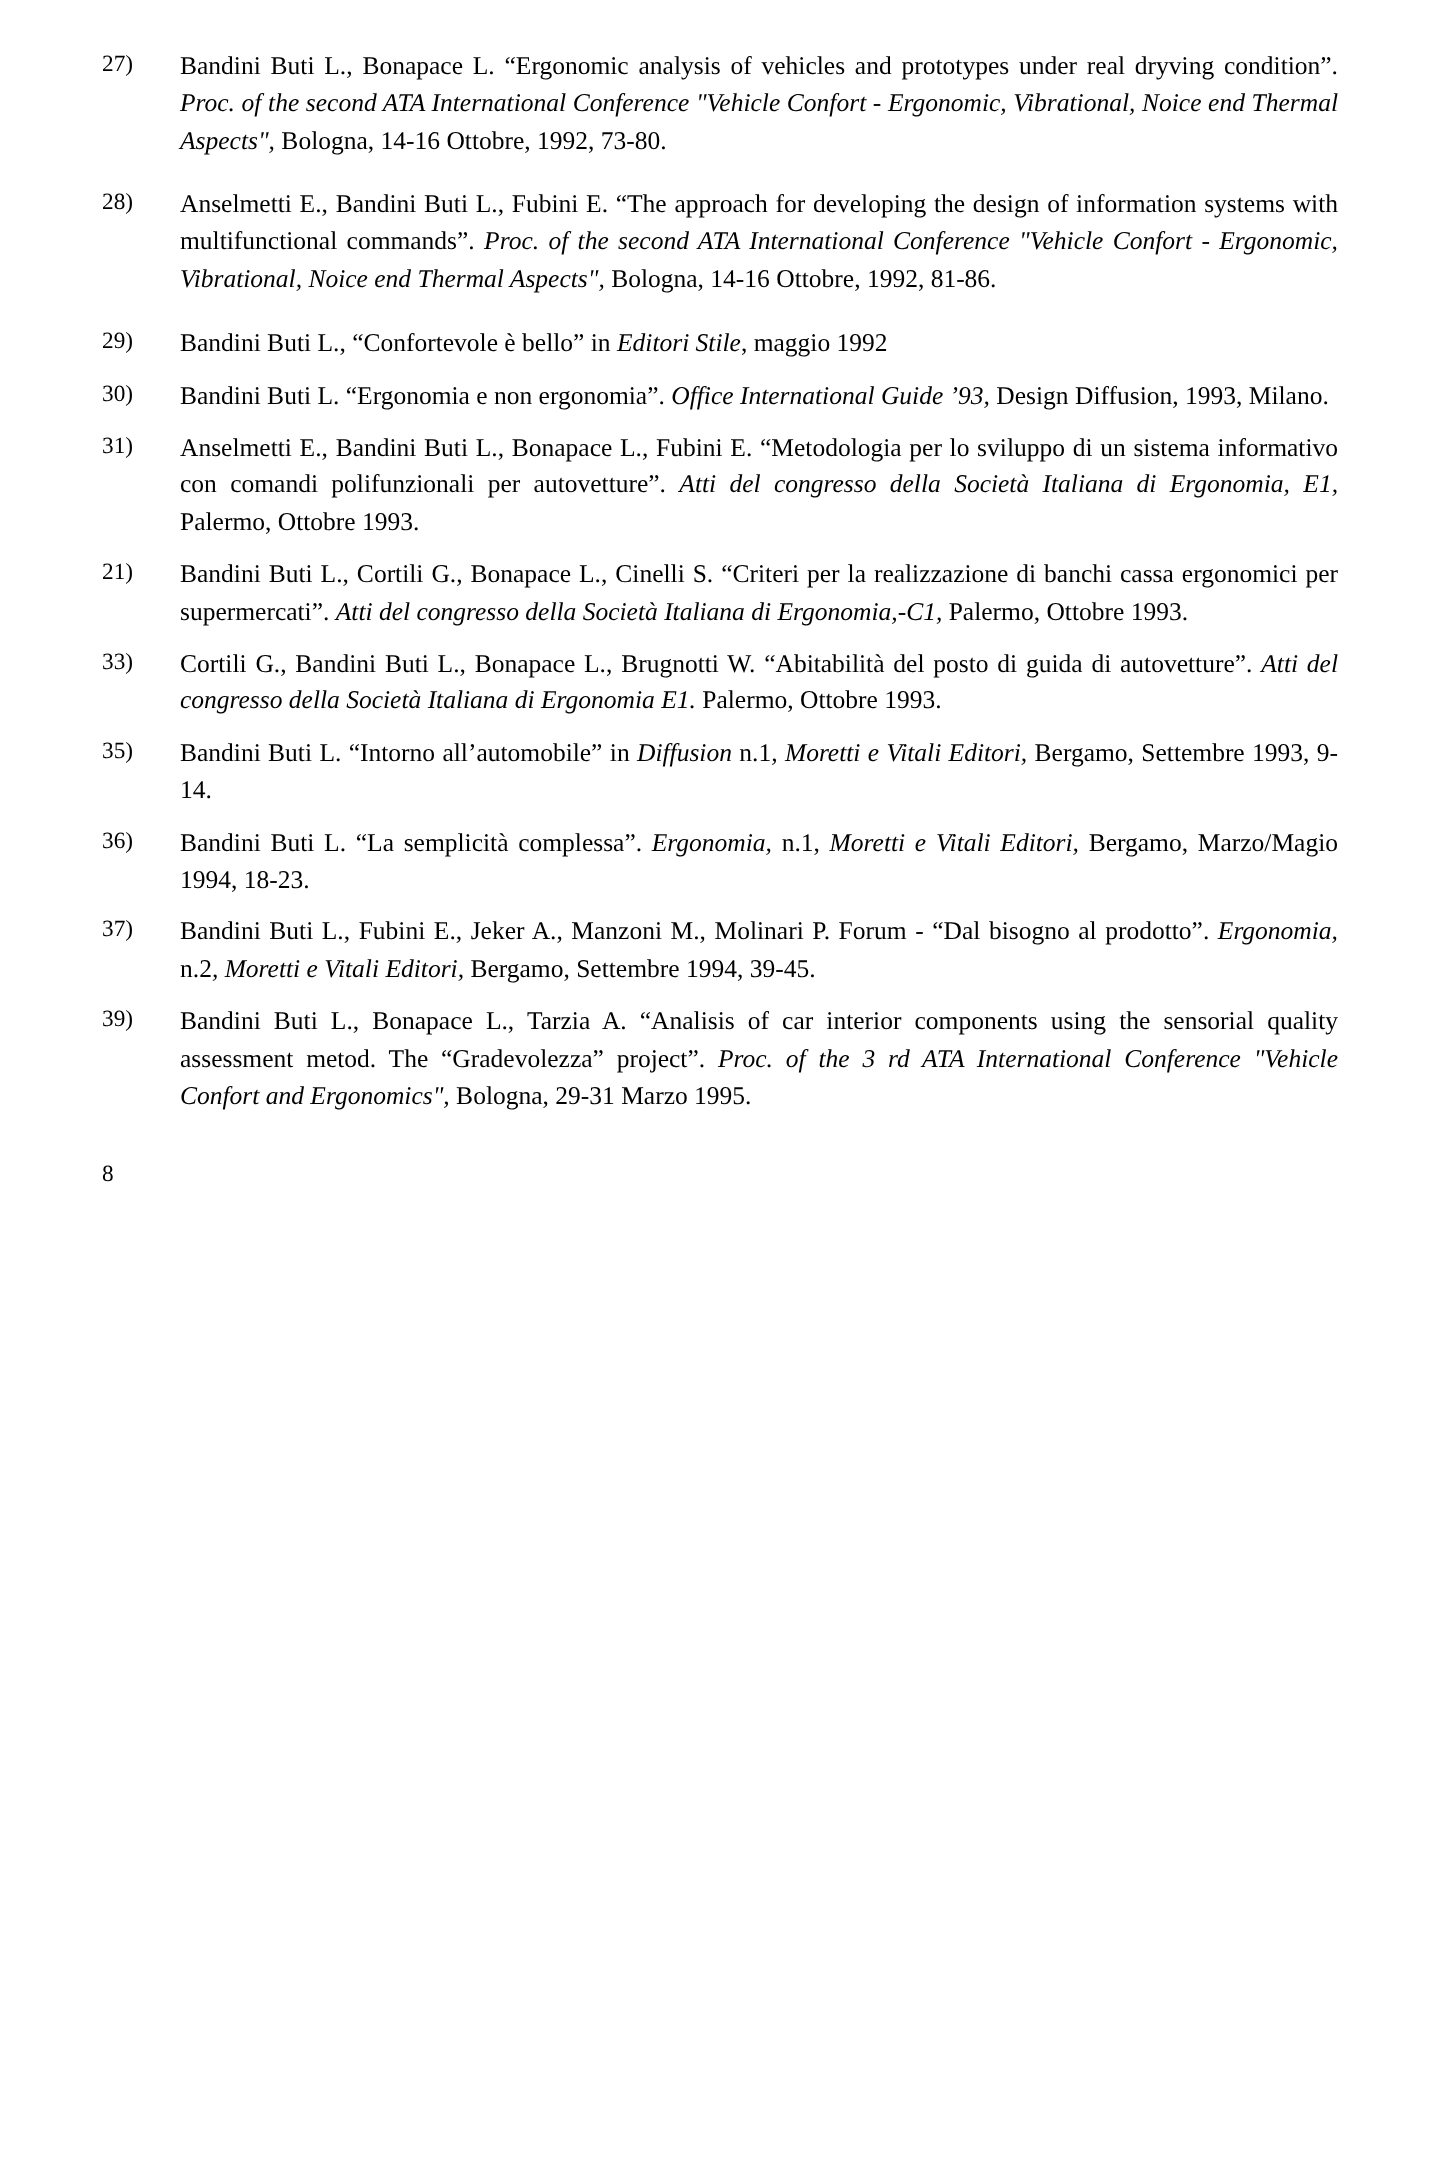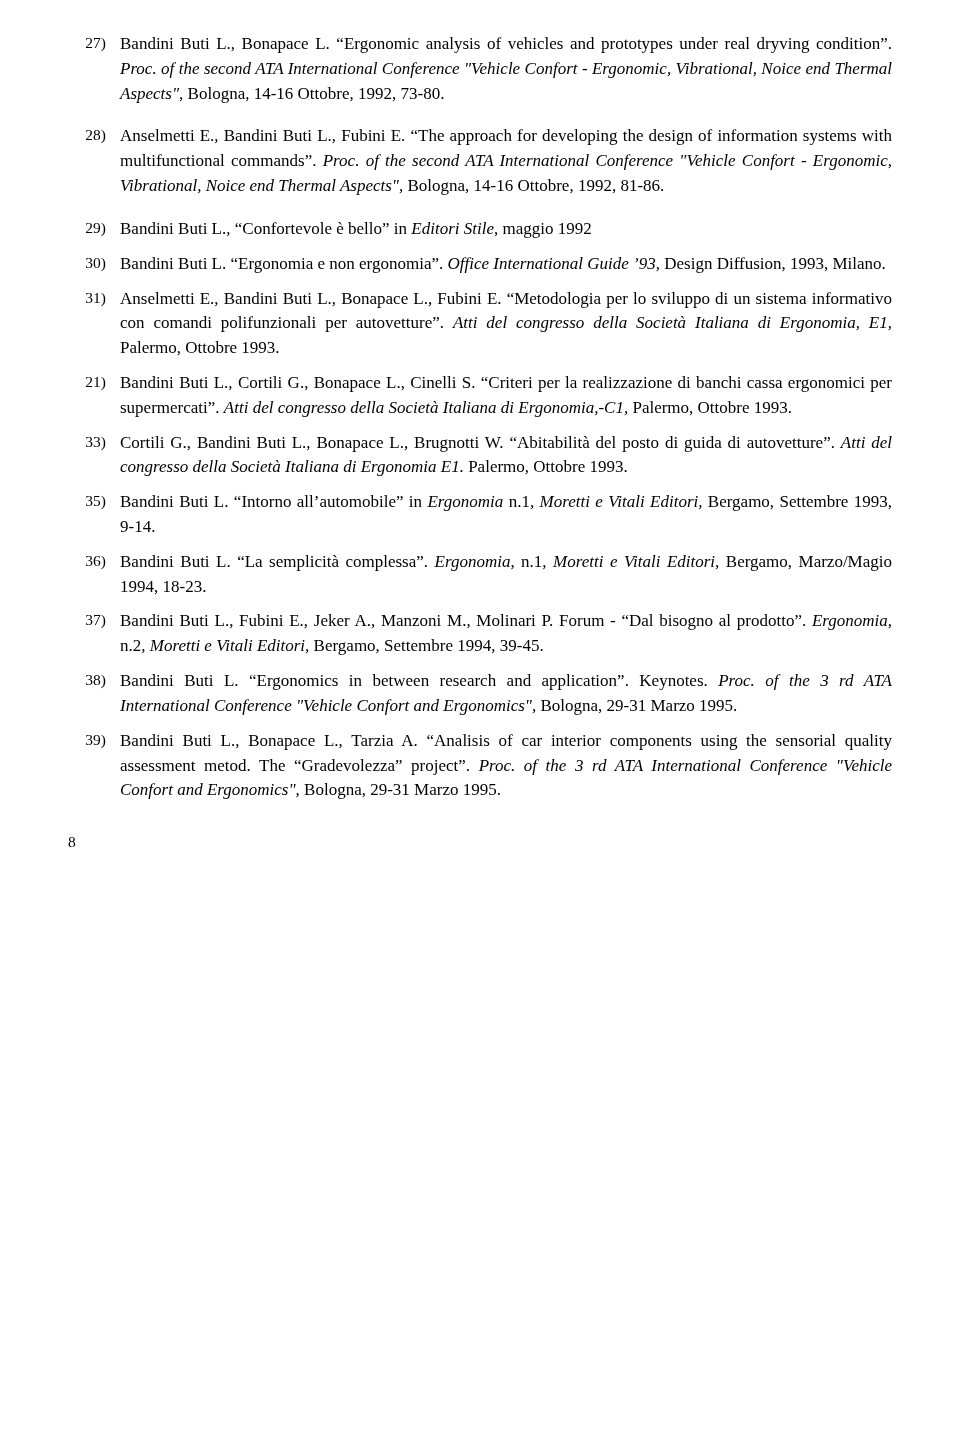"27)" .entry-num { text-align: right -> none }
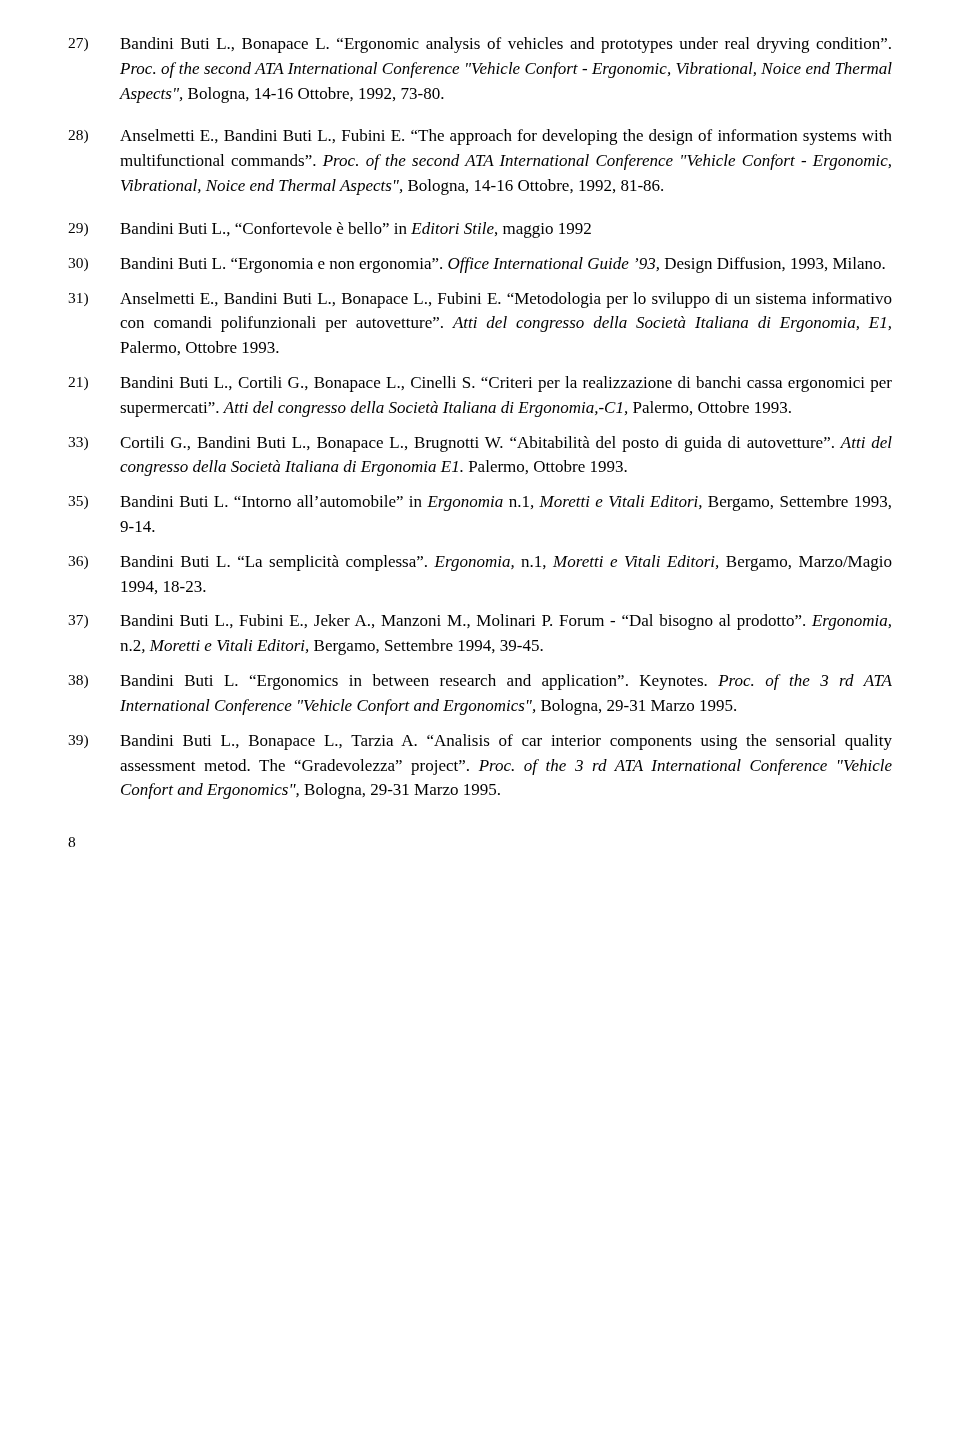"Ergonomia" em { text: Ergonomia -> Diffusion }
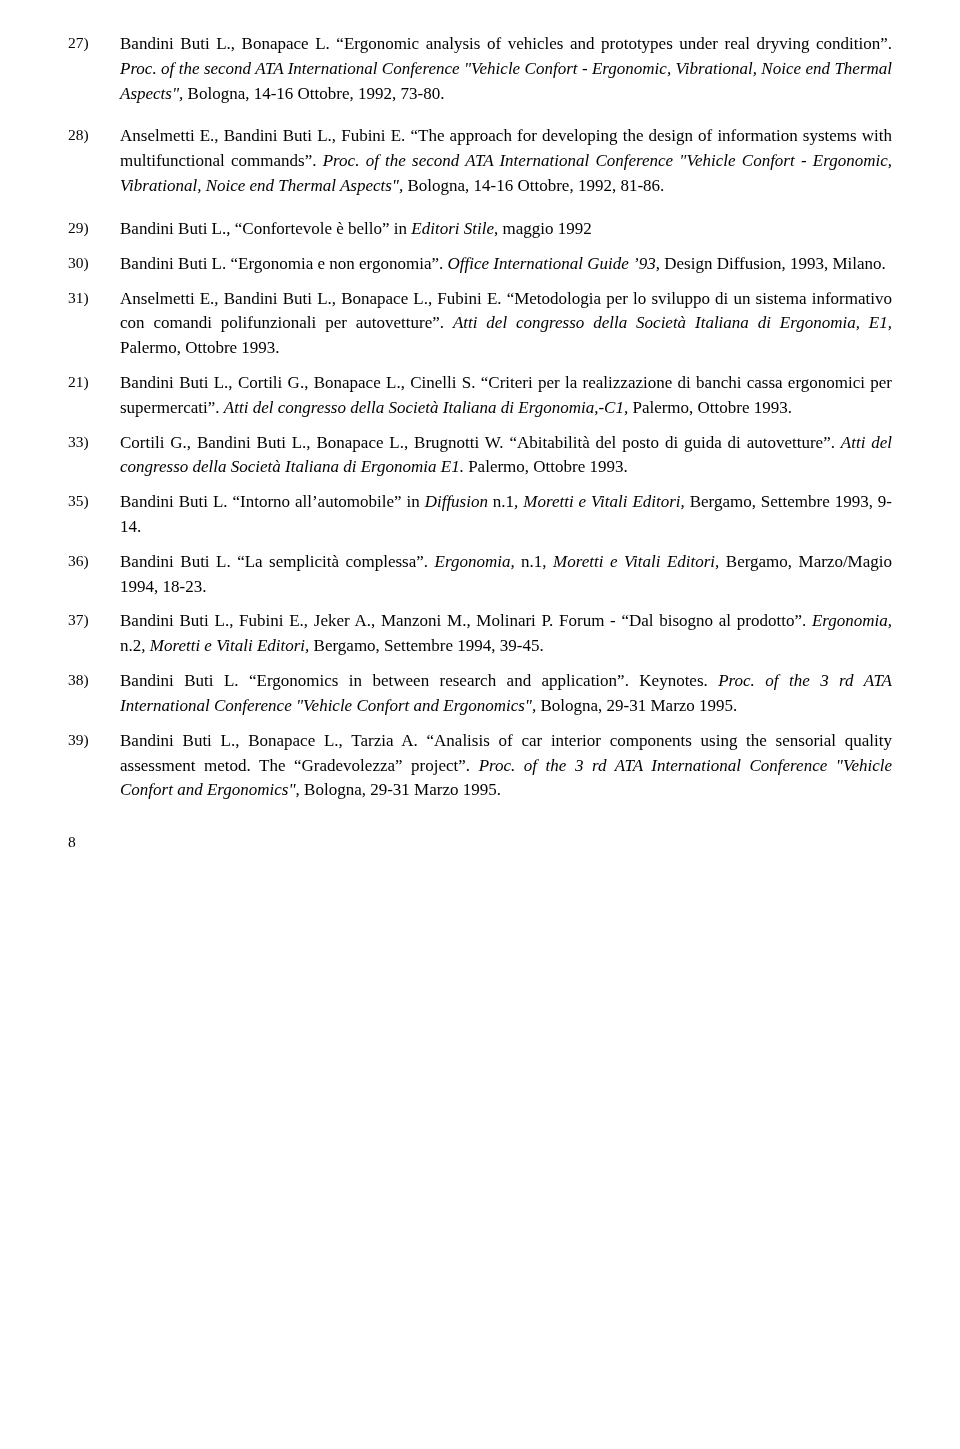"38)" div.entry { html: <div> <span>38)</span> <div>Bandini Buti L. “Ergonomics in between research and application”. Keynotes. <em>Proc. of the 3 rd ATA International Conference "Vehicle Confort and Ergonomics",</em> Bologna, 29-31 Marzo 1995.</div> </div> -> none }
